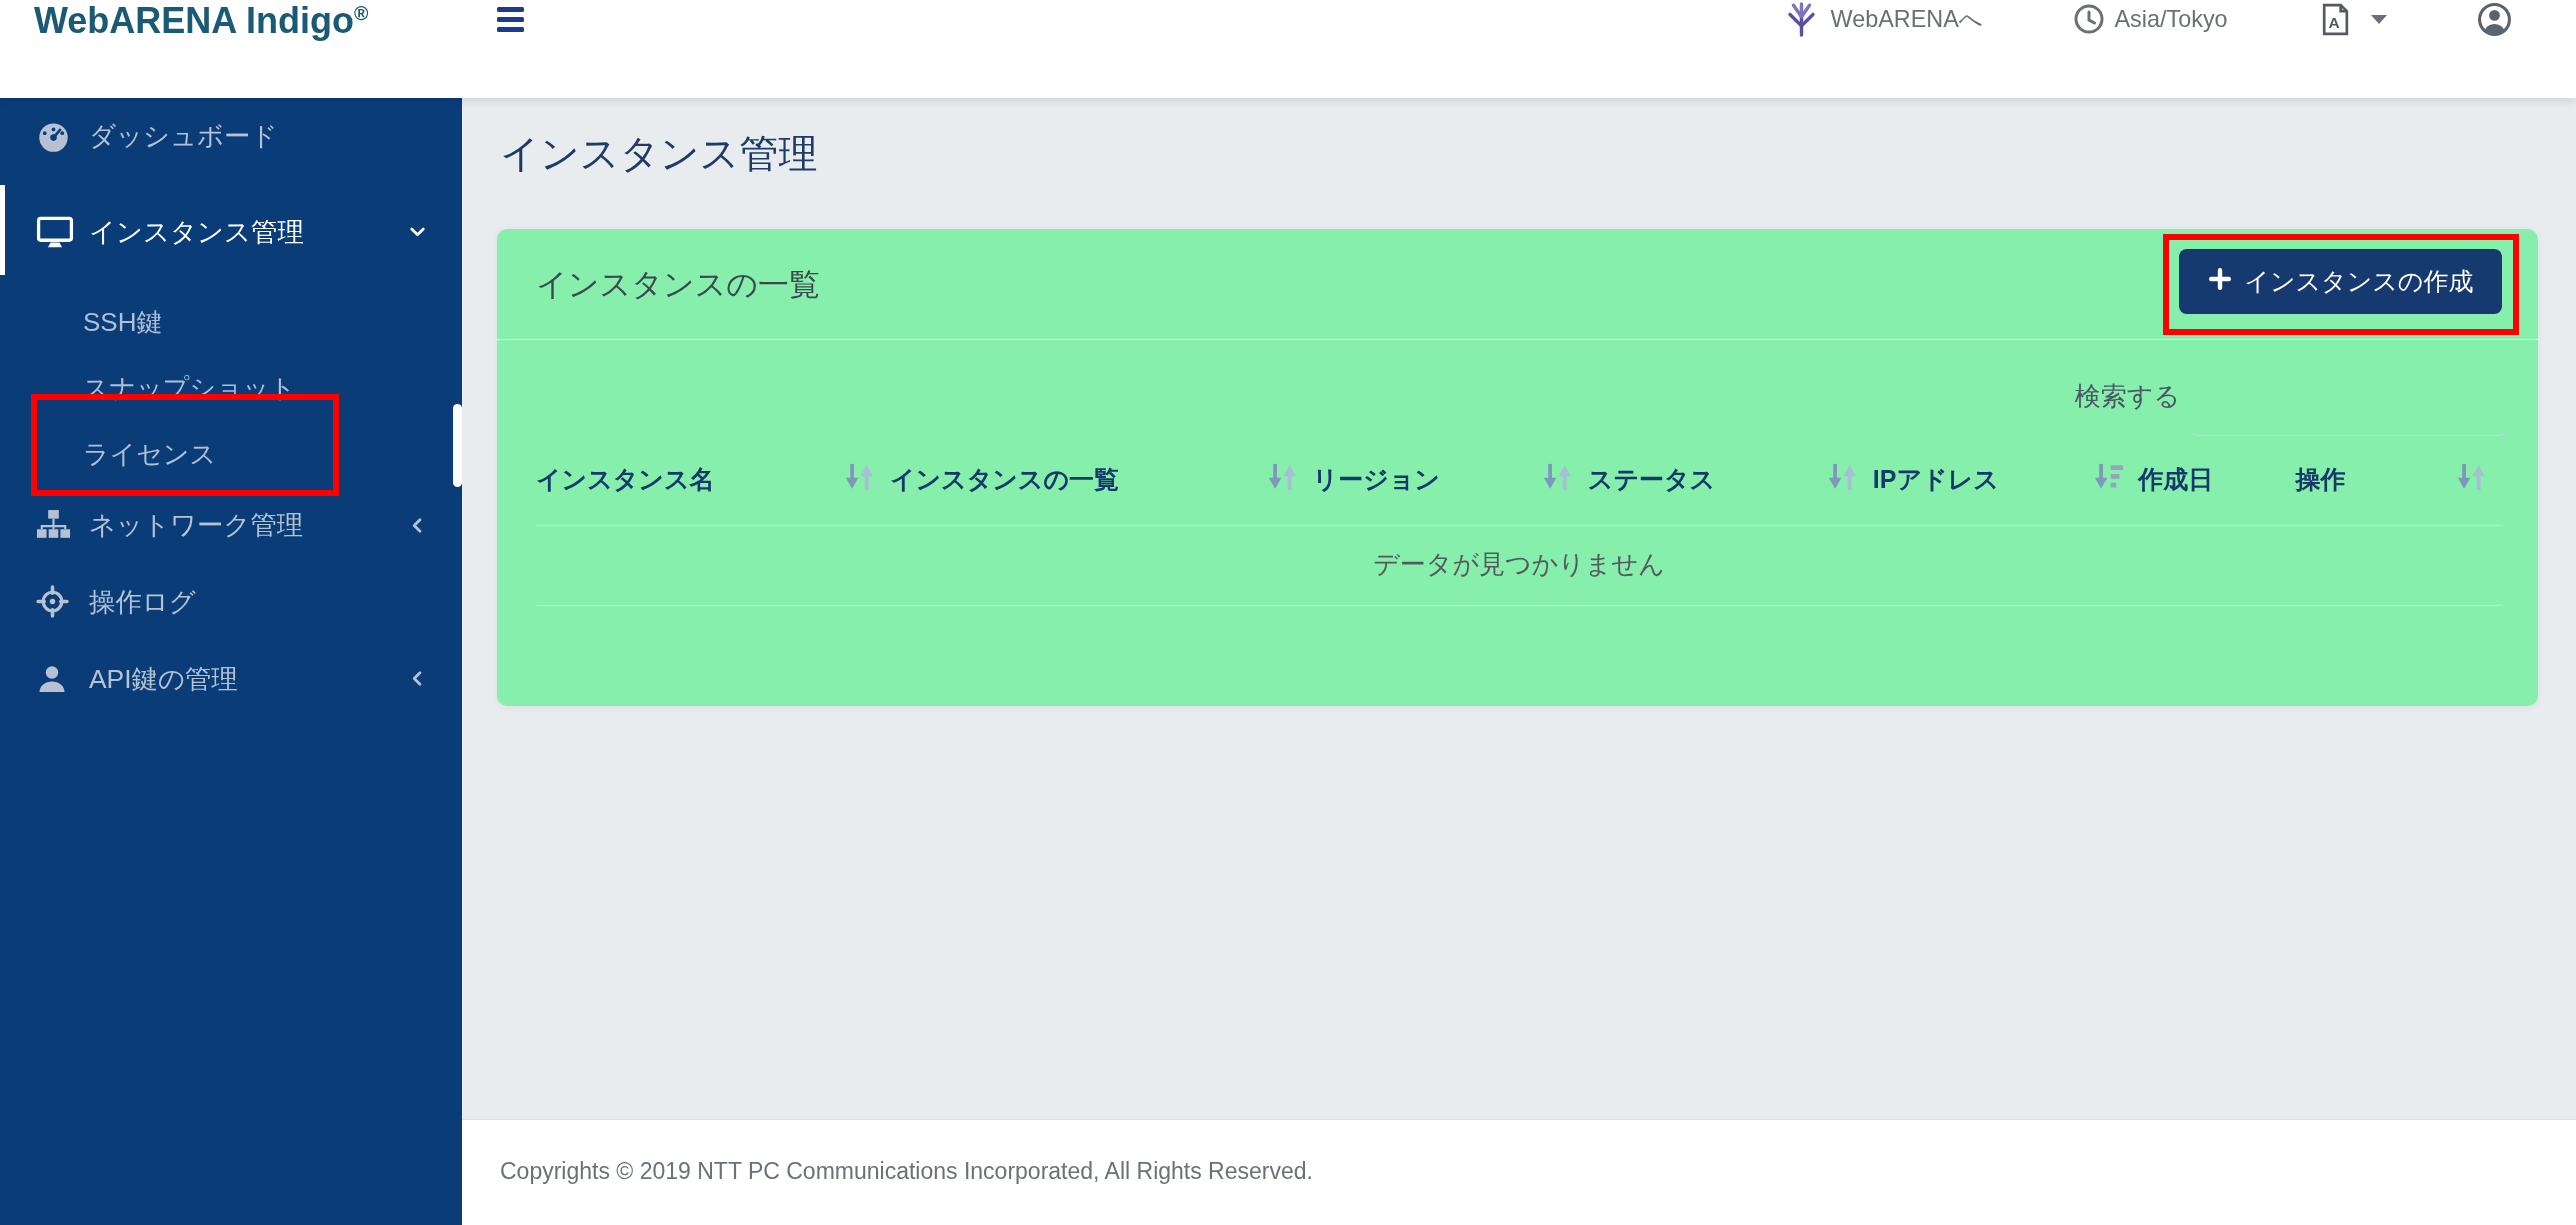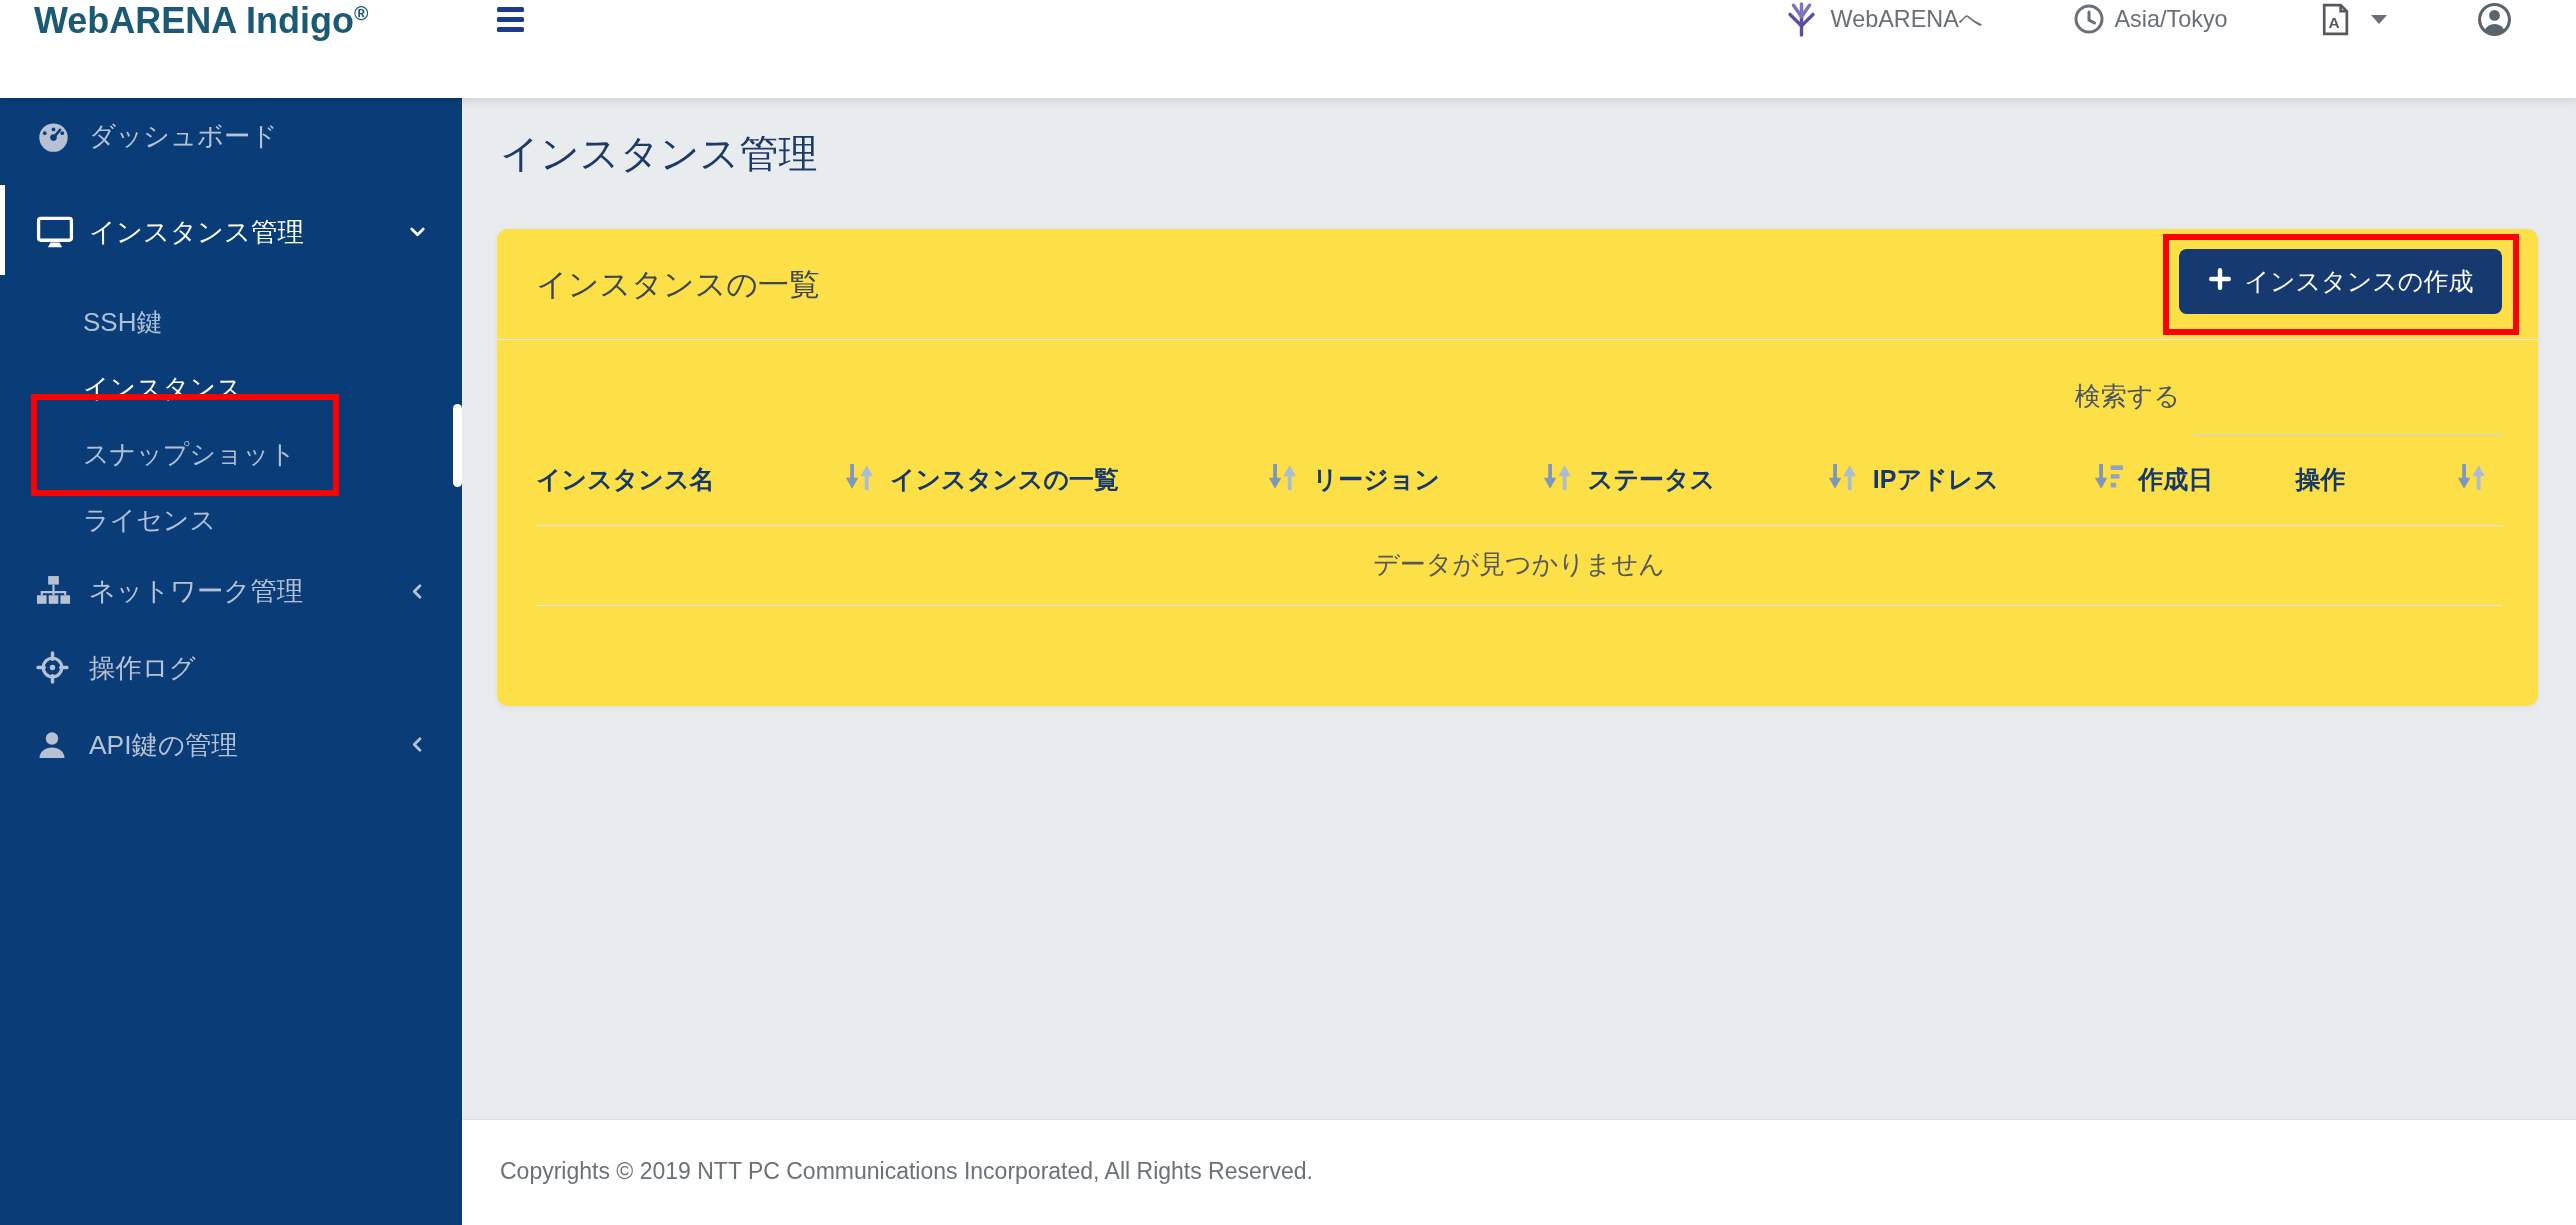"インスタンスの一覧" .card { background: #fde047 -> #86efac }
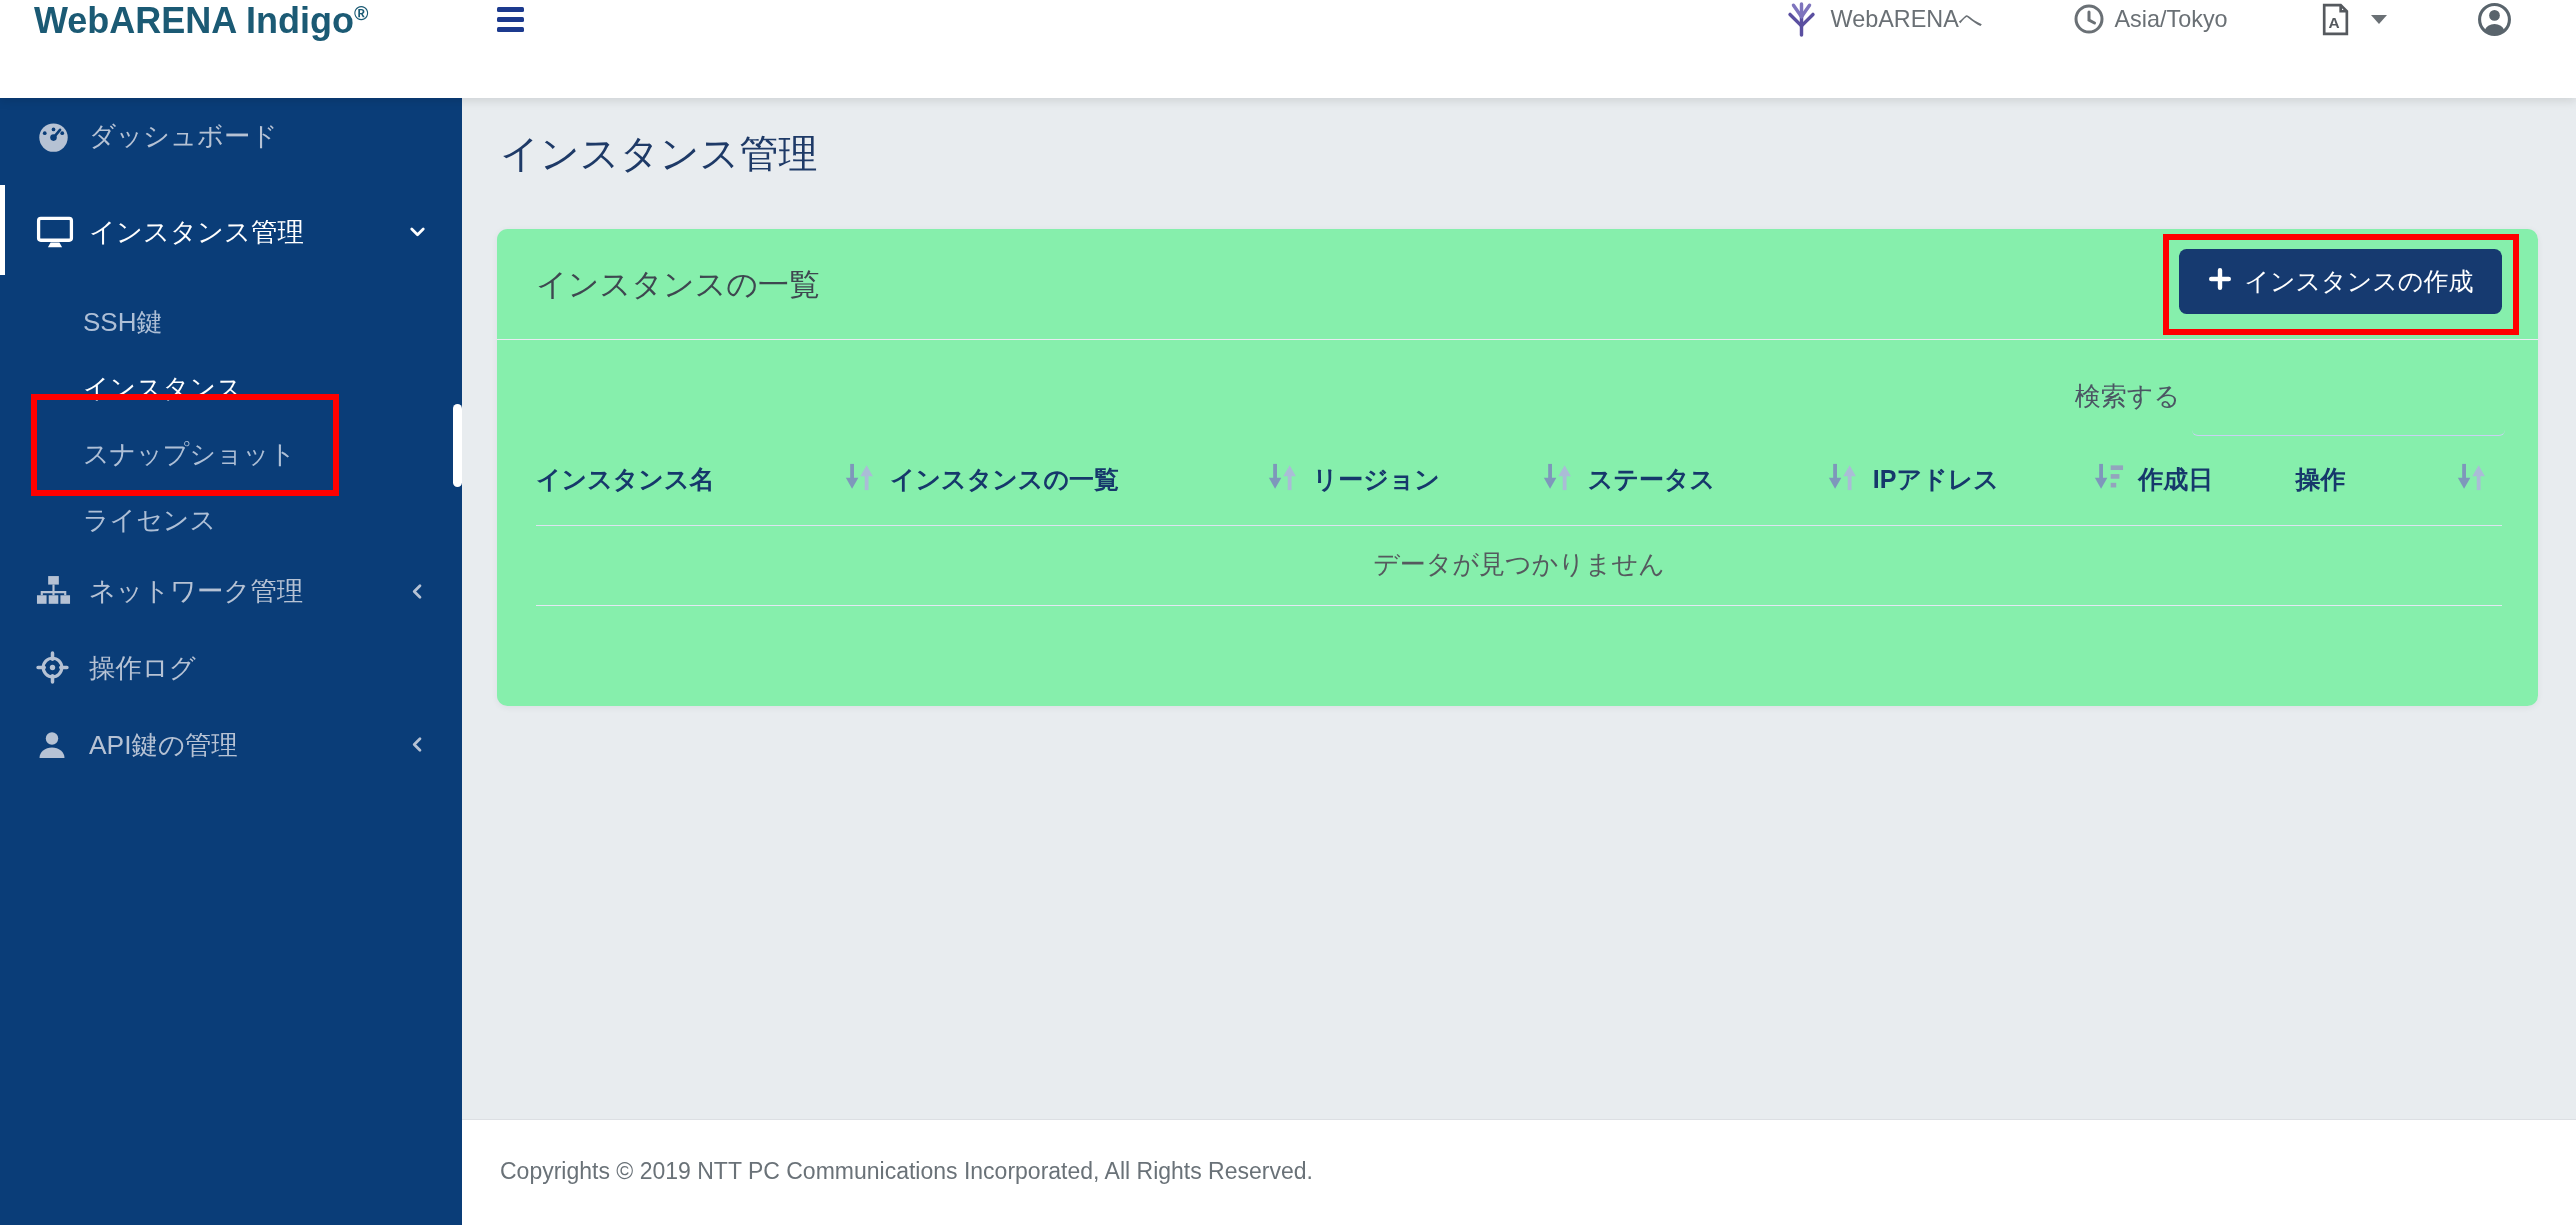"インスタンス" li.active { html: <li>インスタンス</li> -> none }
